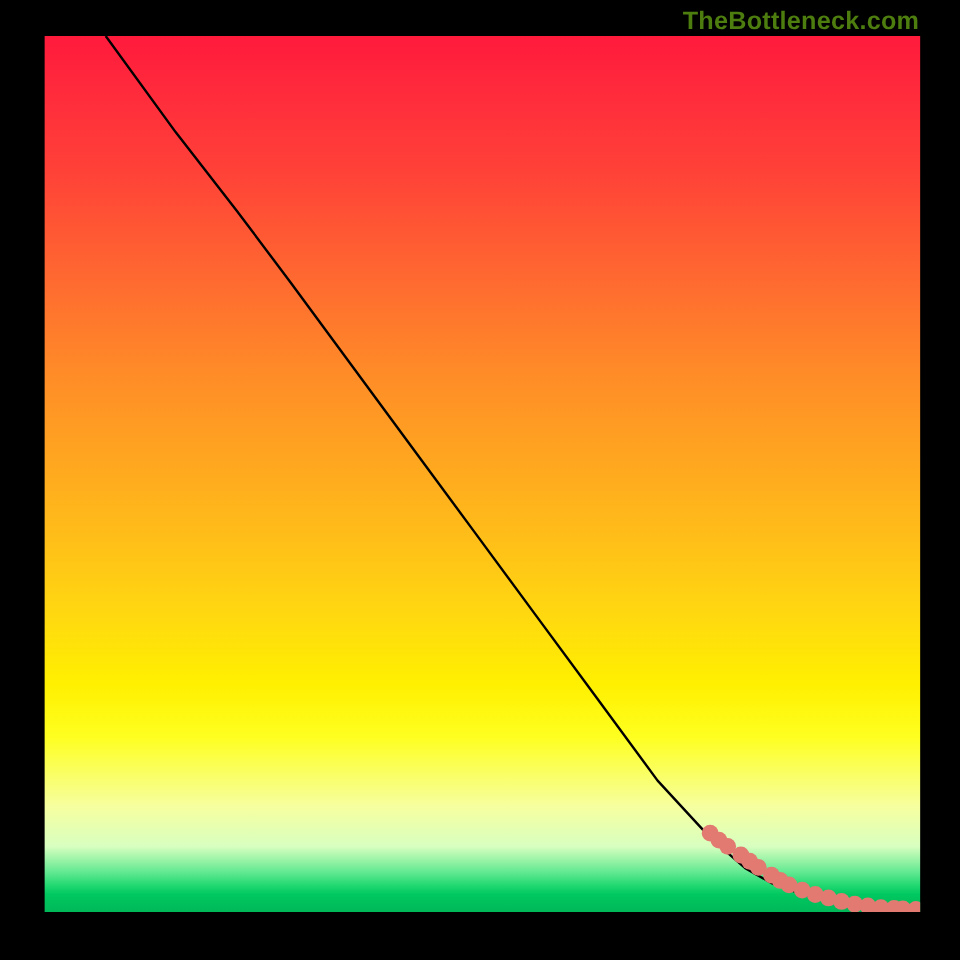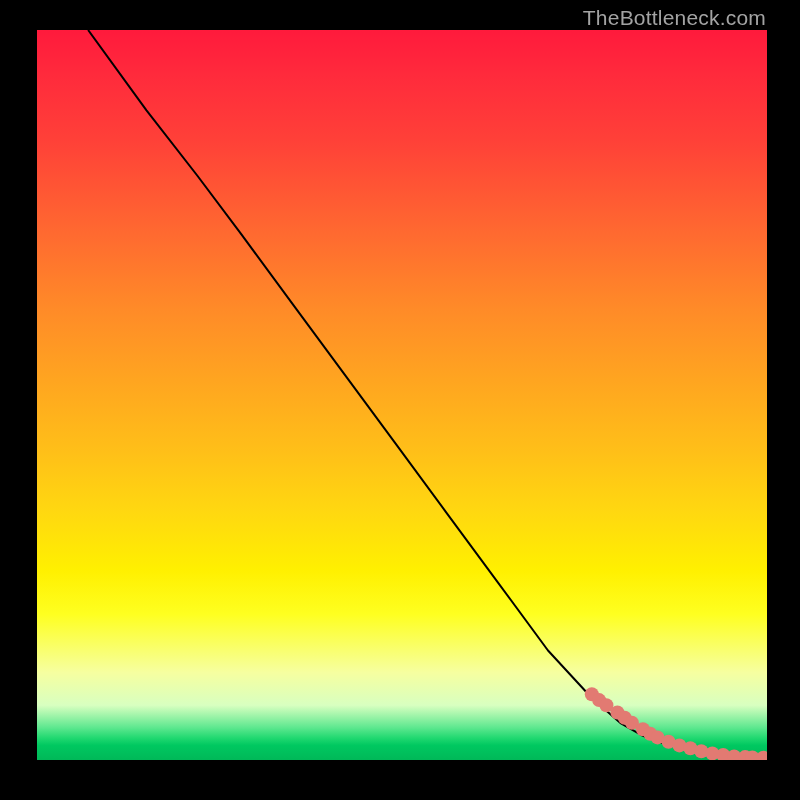"TheBottleneck.com" .attribution { color: #a3a3a3 -> #4d7c0f; font-weight: 400 -> 700 }
